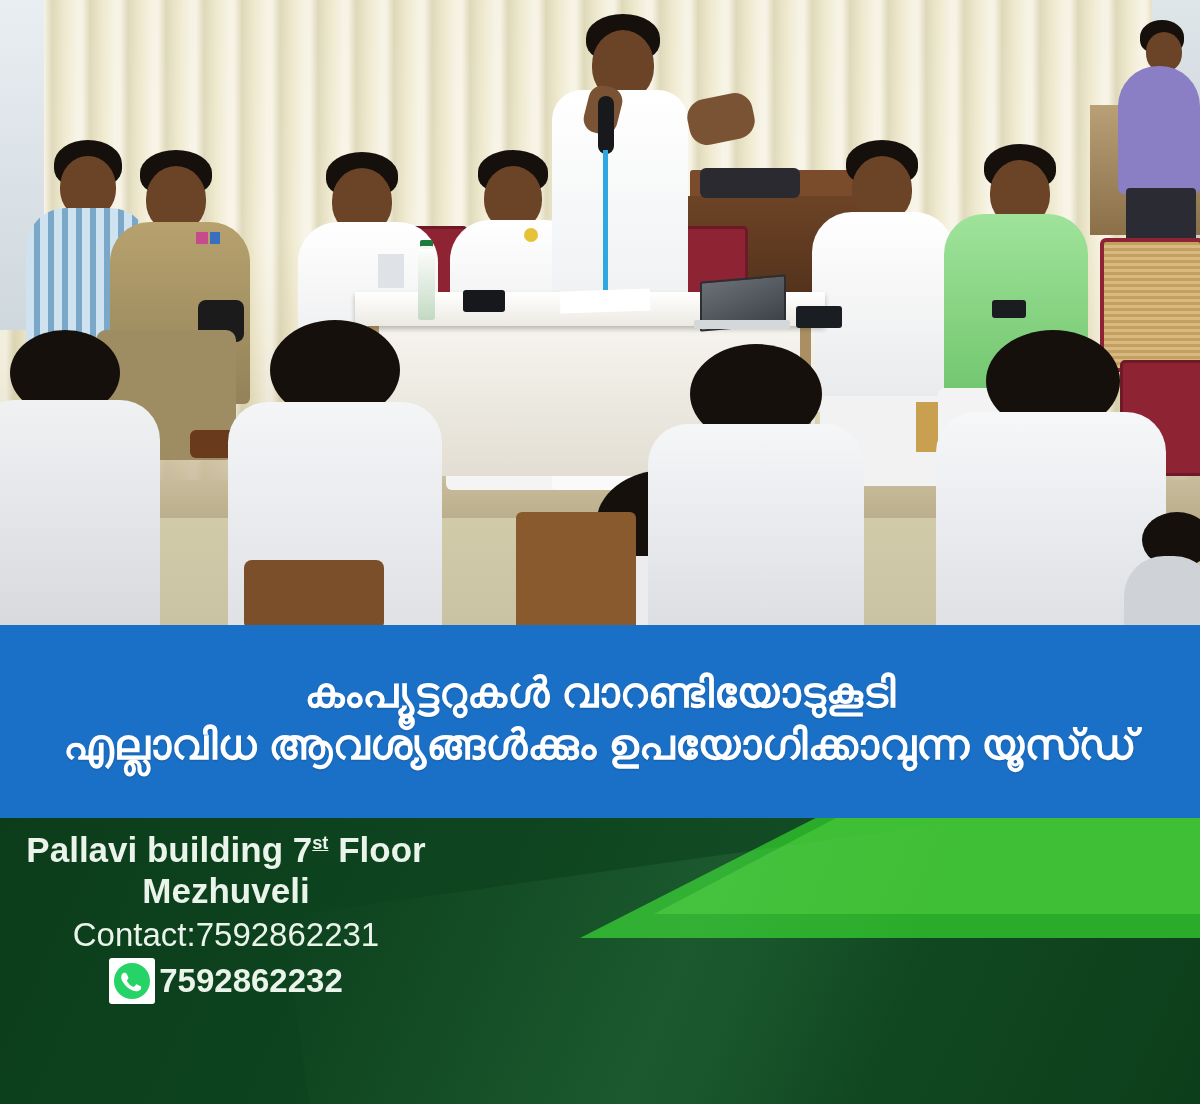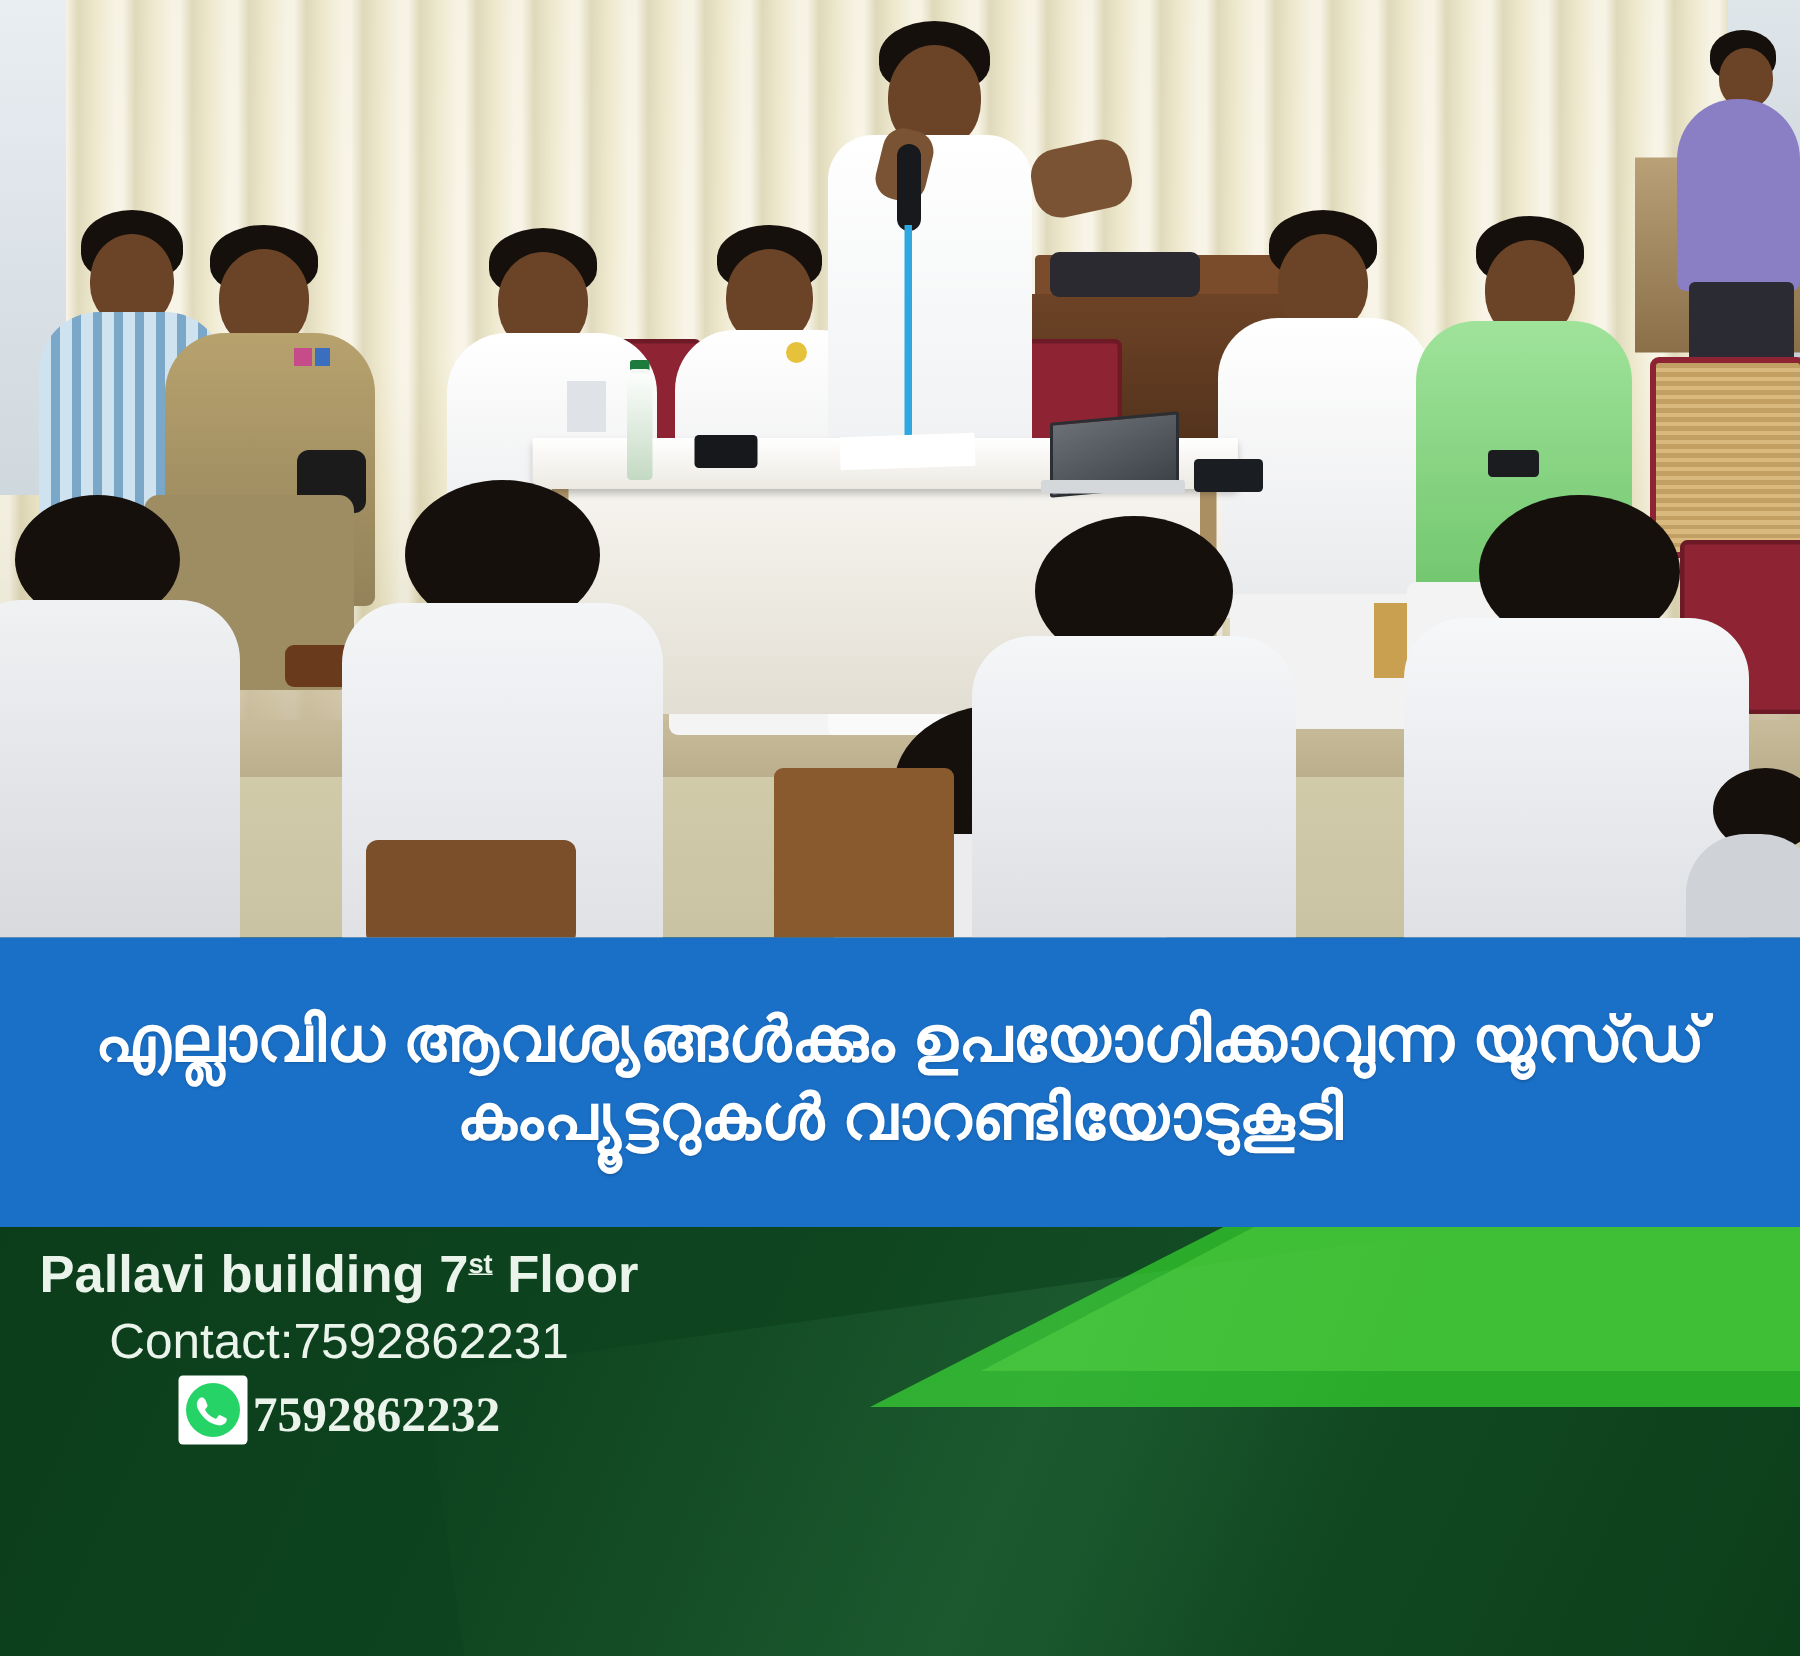"എല്ലാവിധ ആവശ്യങ്ങൾക്കും ഉപയോഗിക്കാവുന്ന" div.mlLine { order: before "കംപ്യൂട്ടറുകൾ വാറണ്ടിയോടുകൂടി" -> after "കംപ്യൂട്ടറുകൾ വാറണ്ടിയോടുകൂടി" }
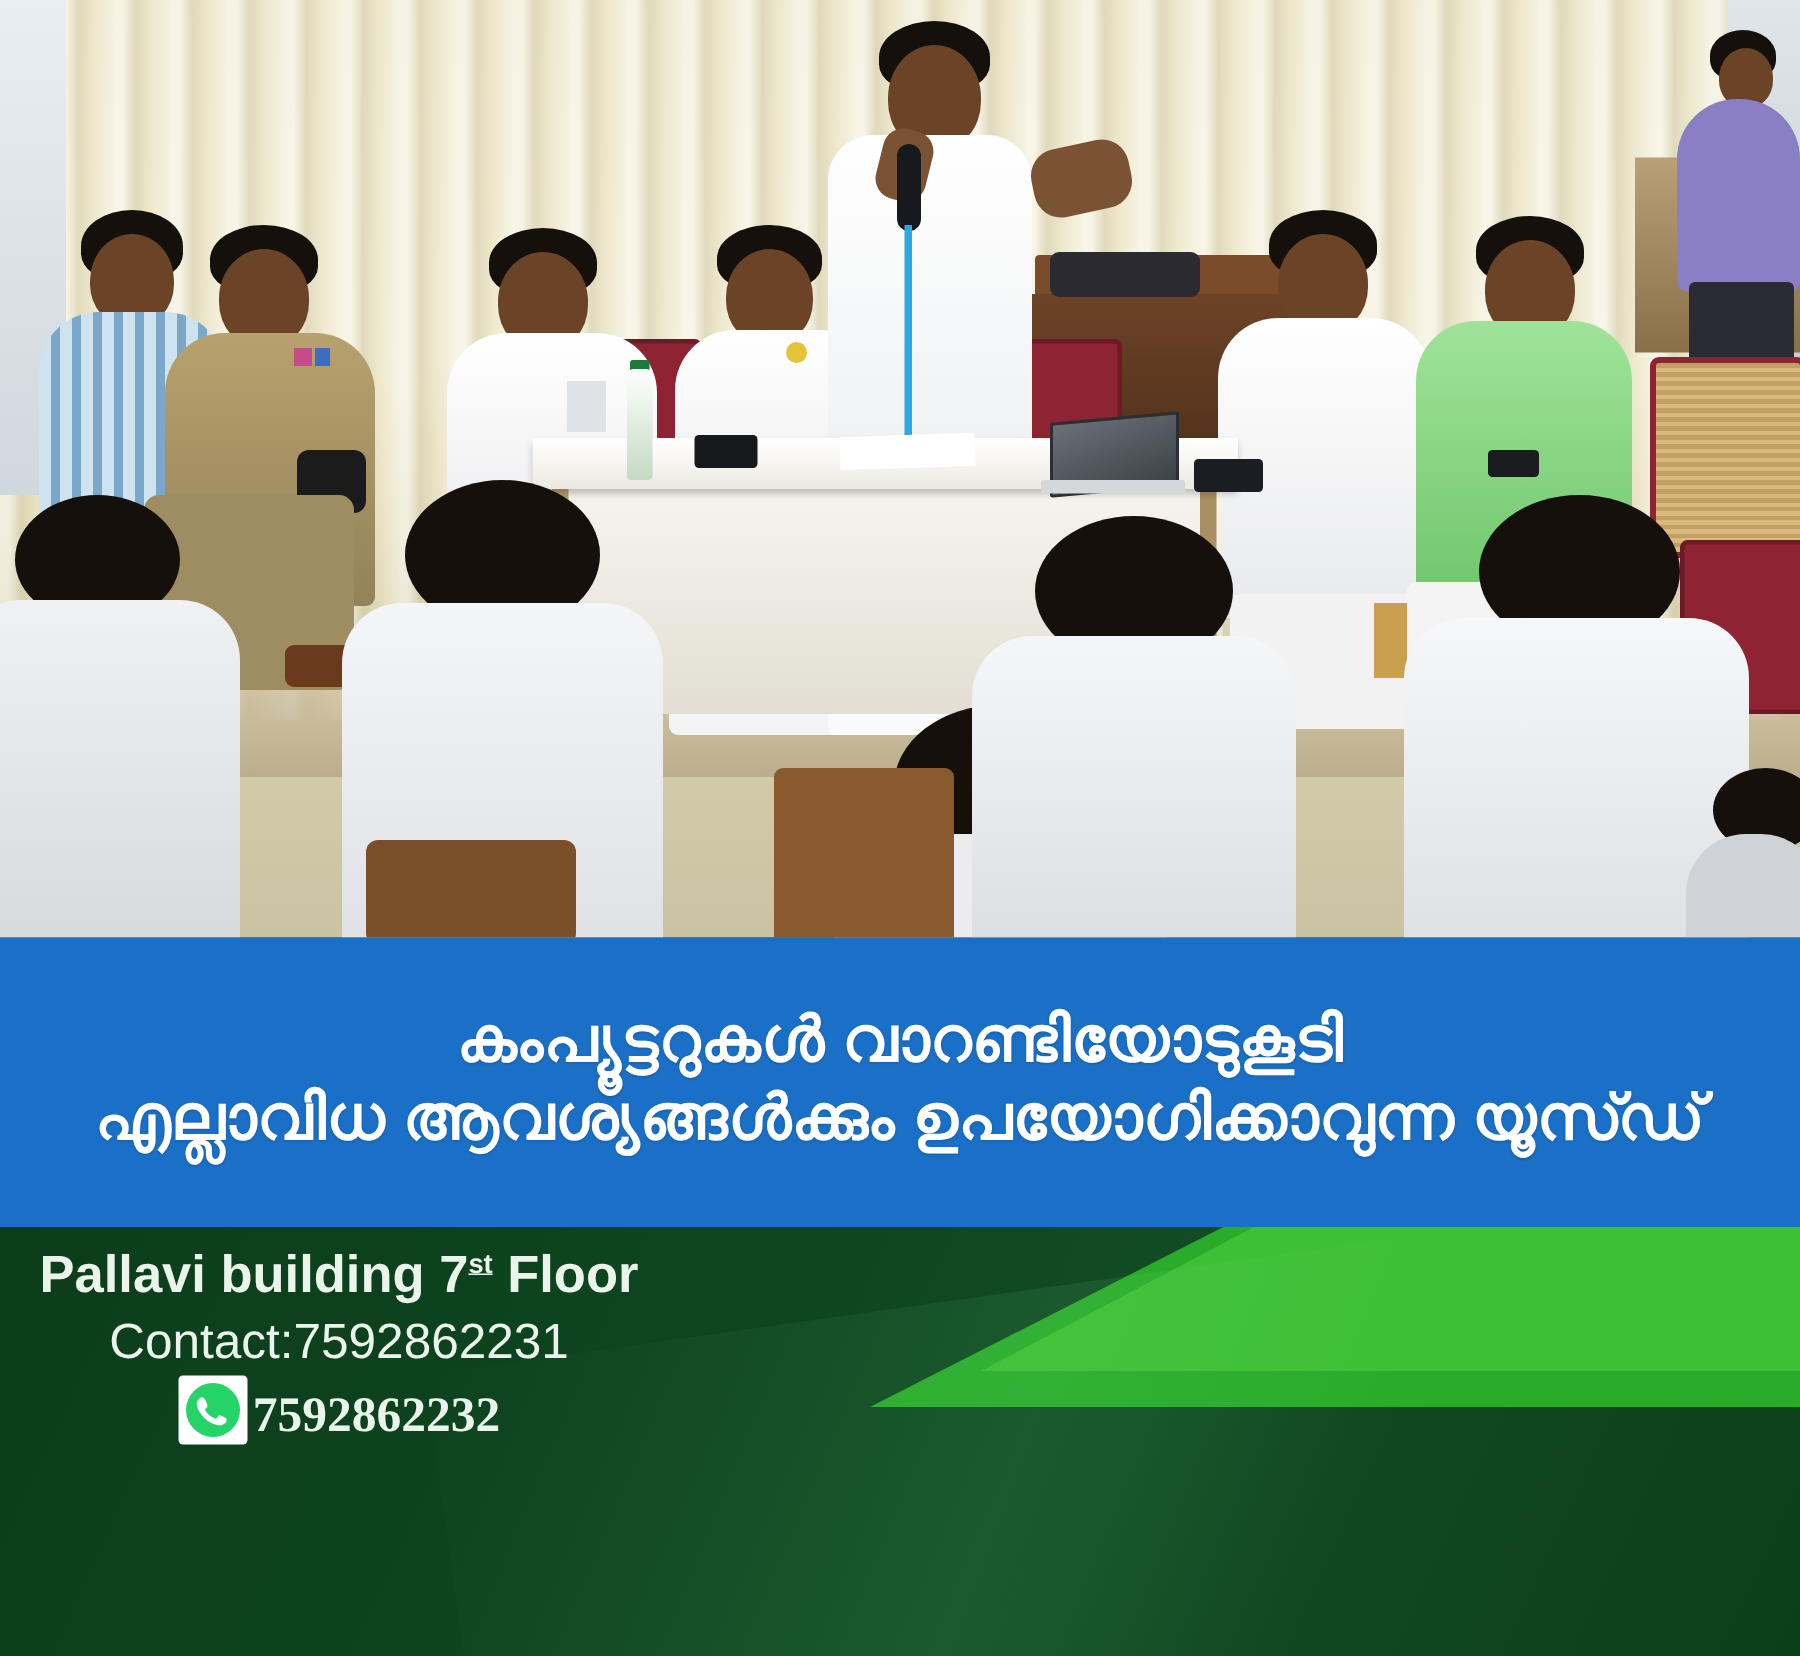"Mezhuveli" div.addr2 { html: none -> <div>Mezhuveli</div> }
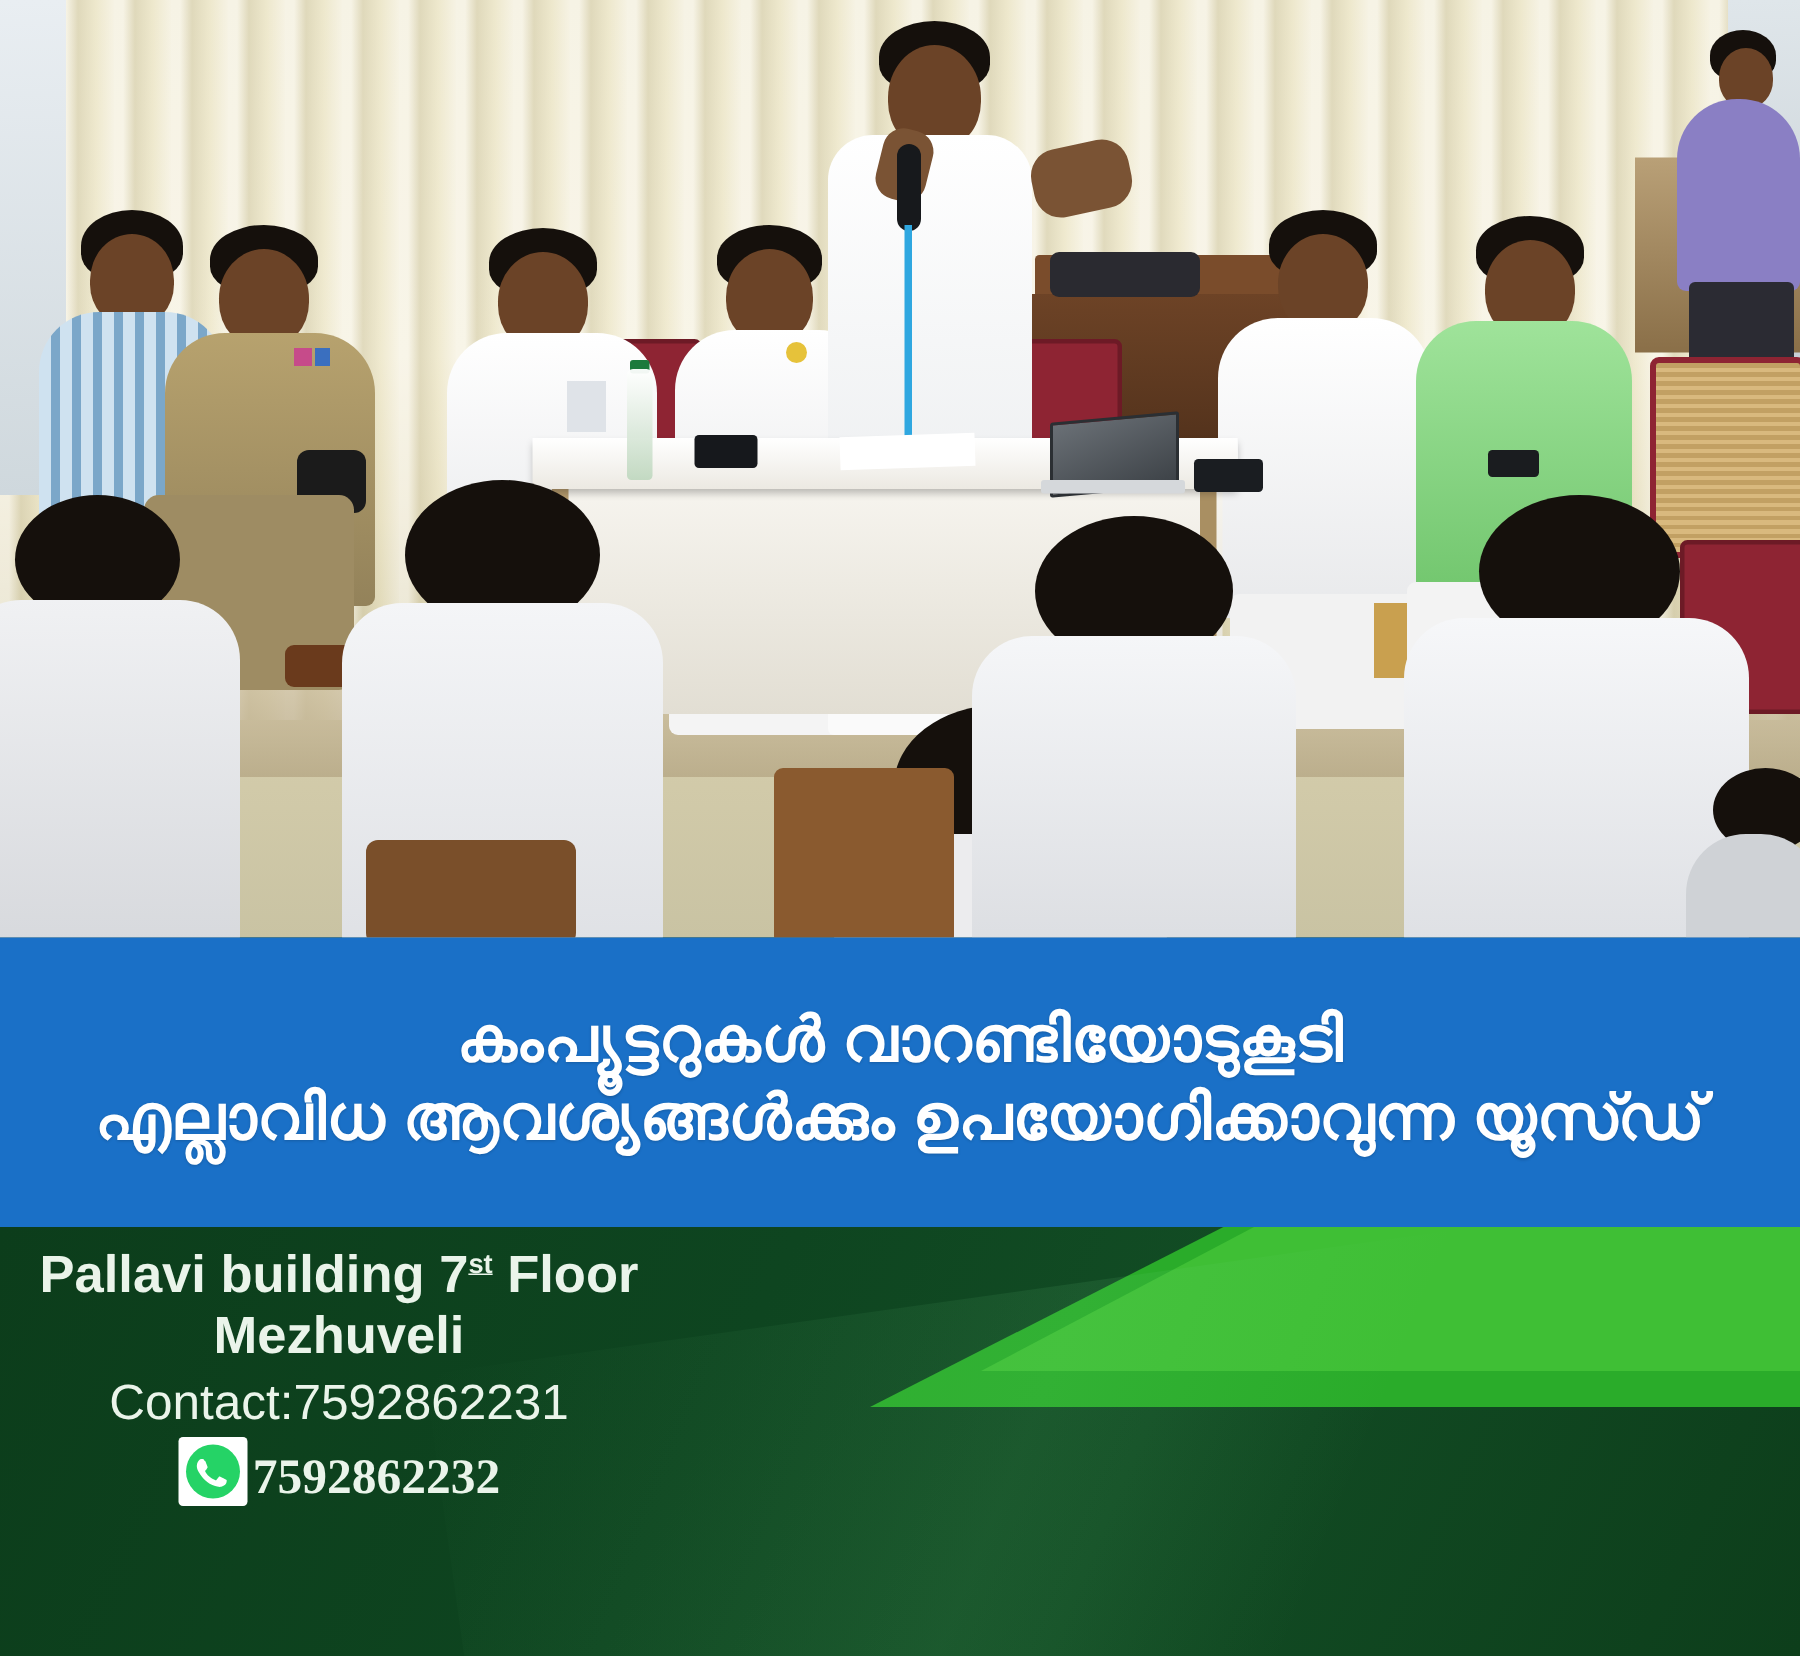"7592862232" .waRow { align-items: flex-end -> center; font-family: Liberation Serif, serif -> none }
